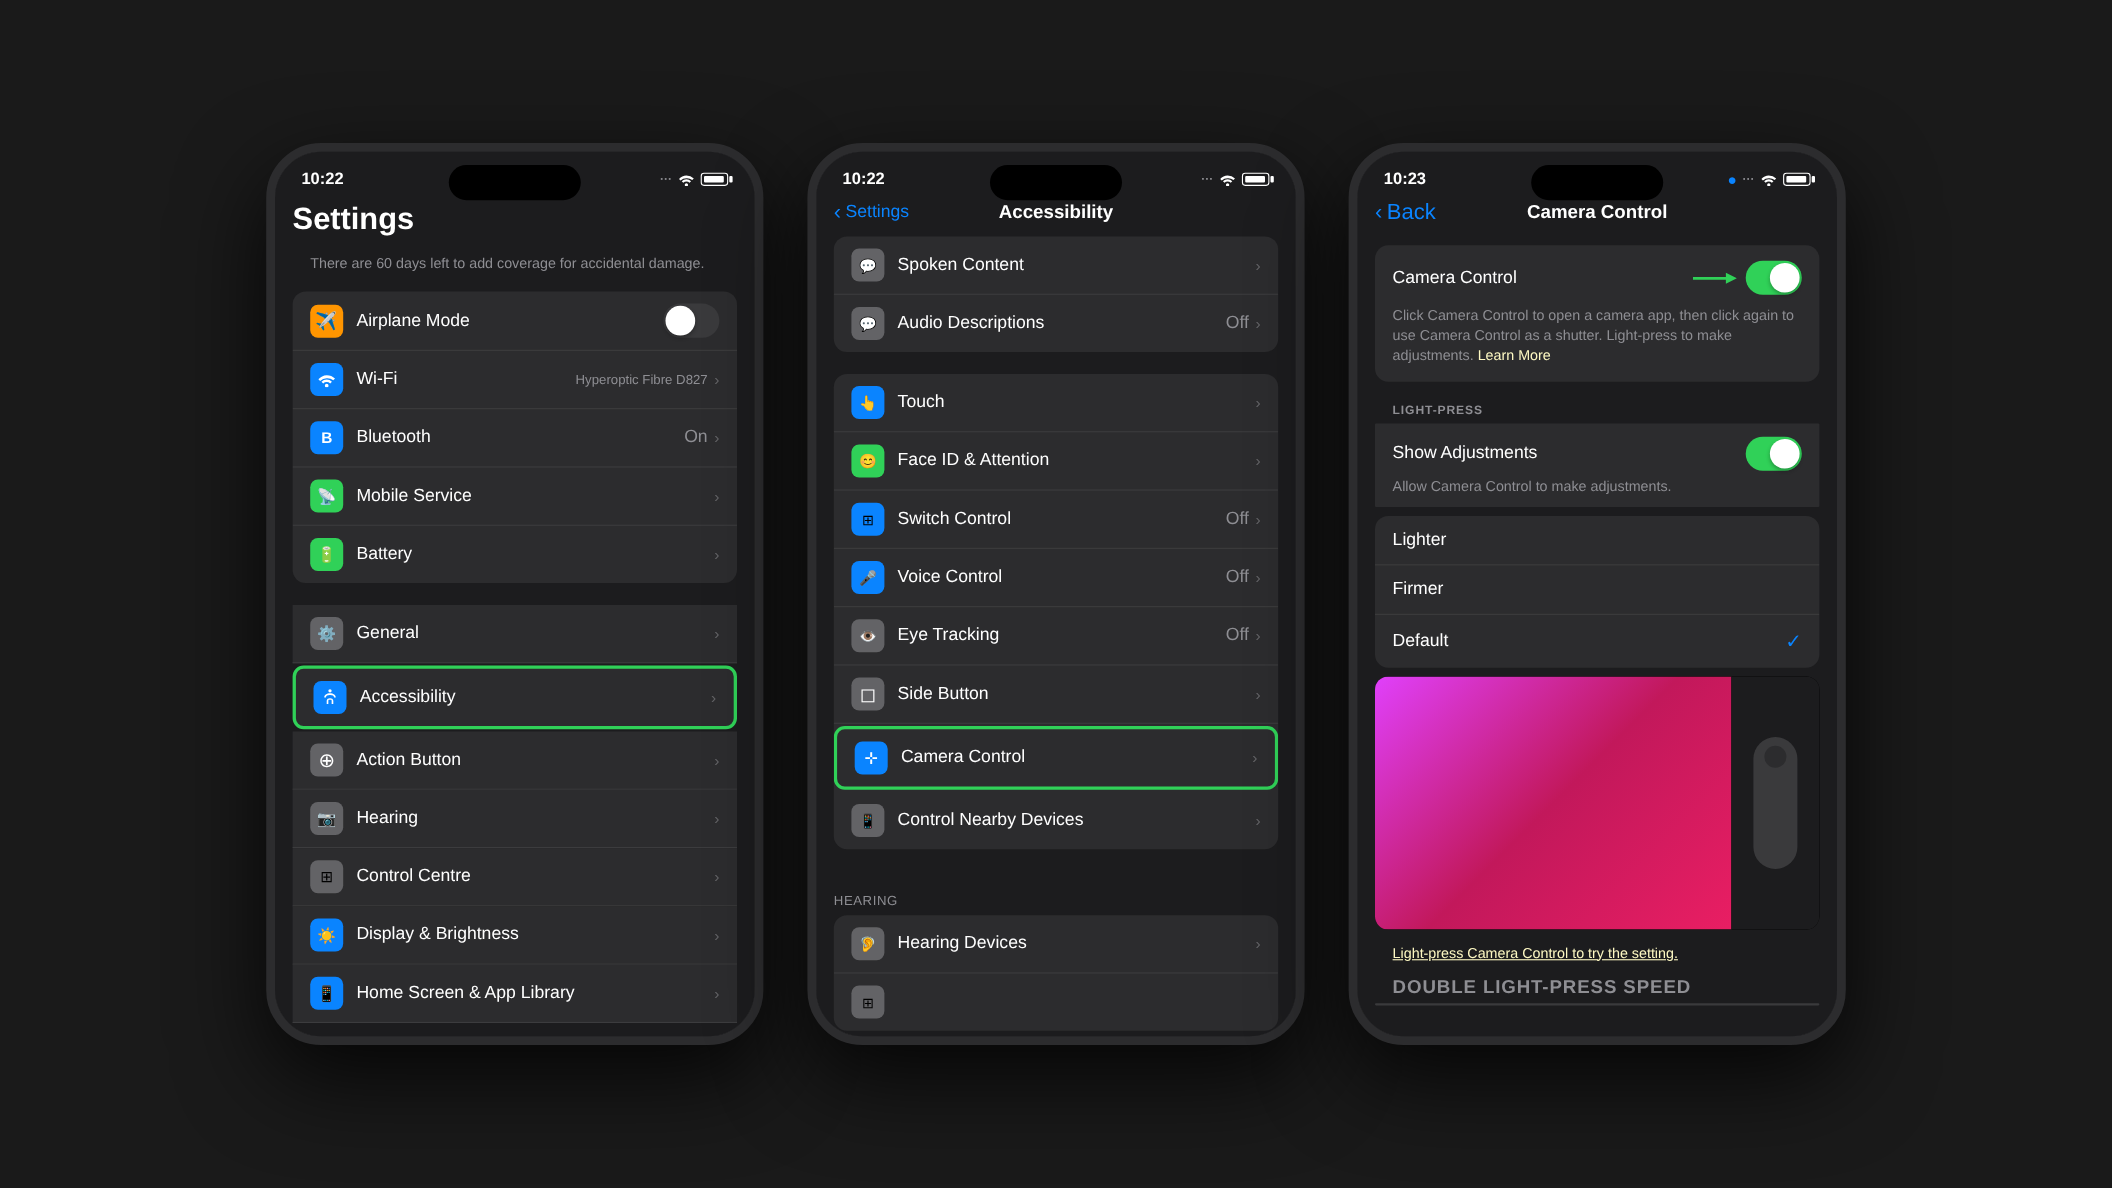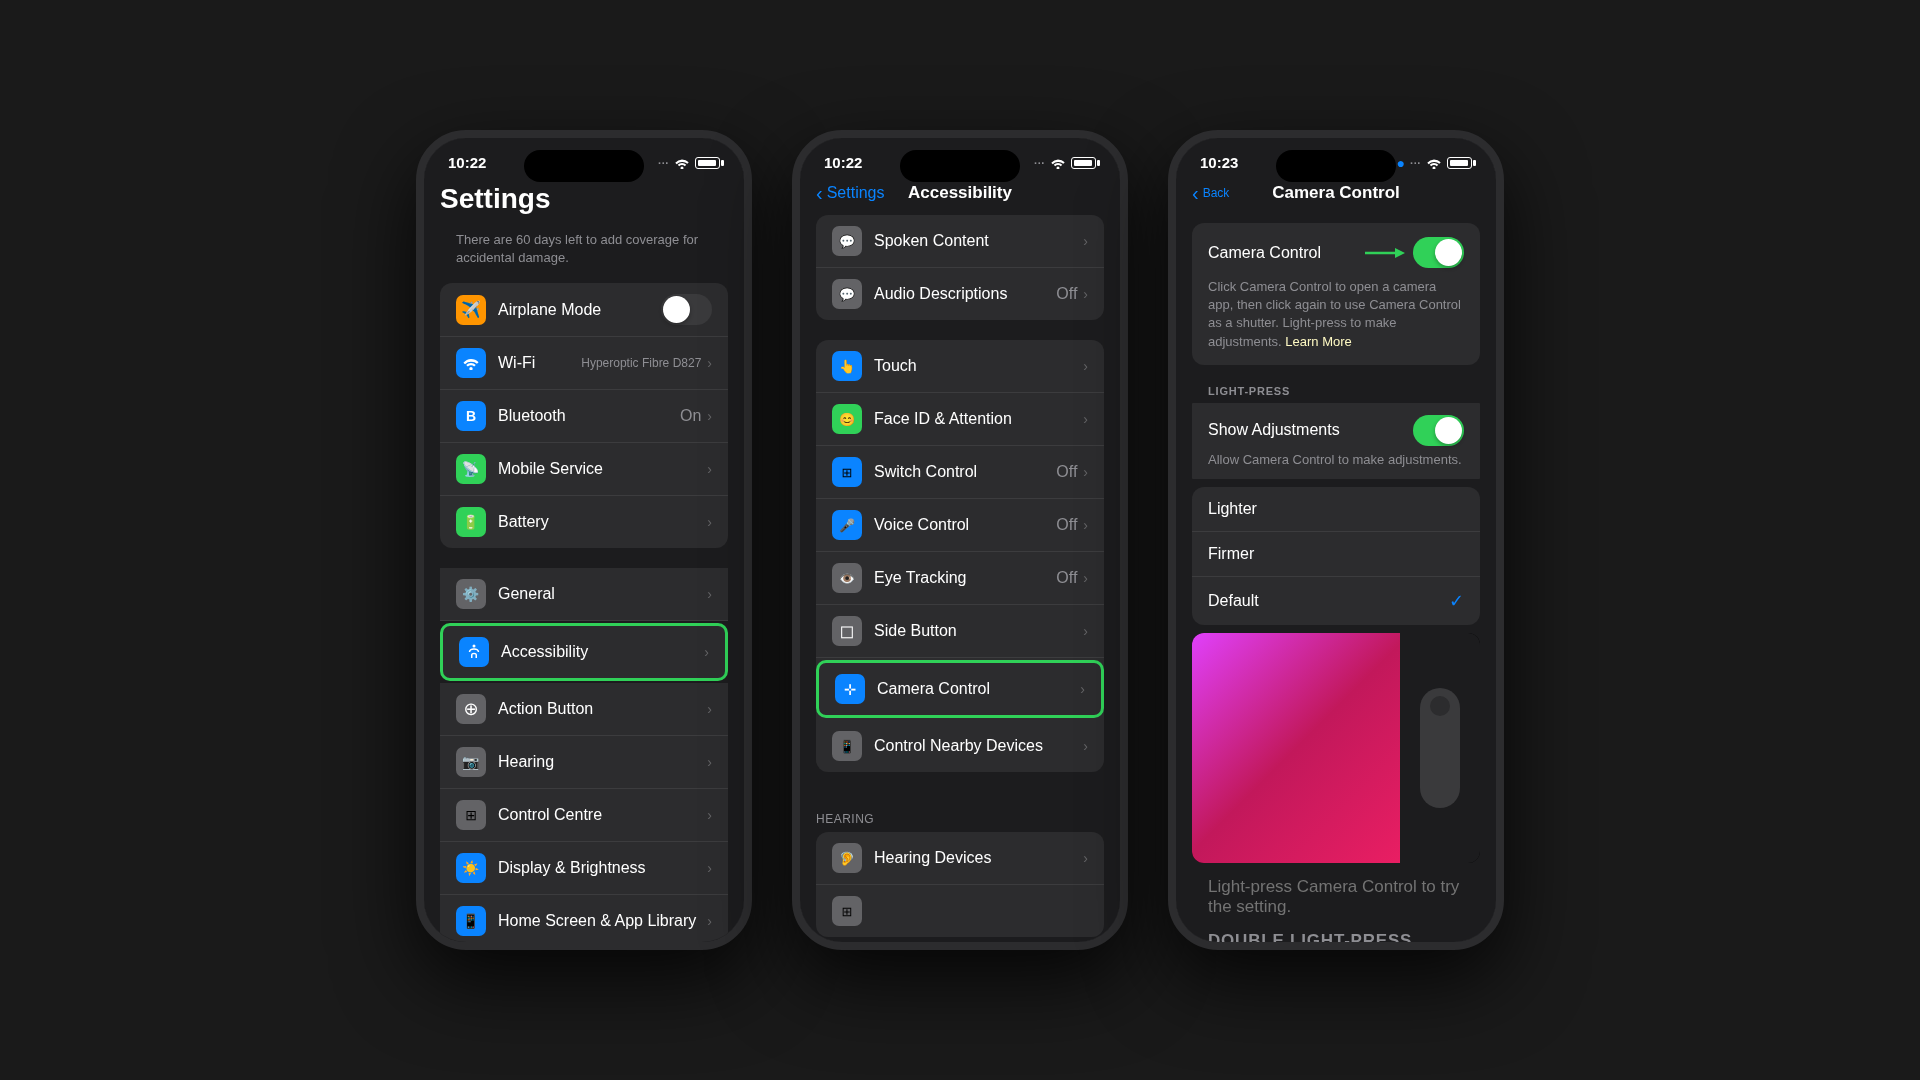"10:22" .phone { width: 336px -> 452px }
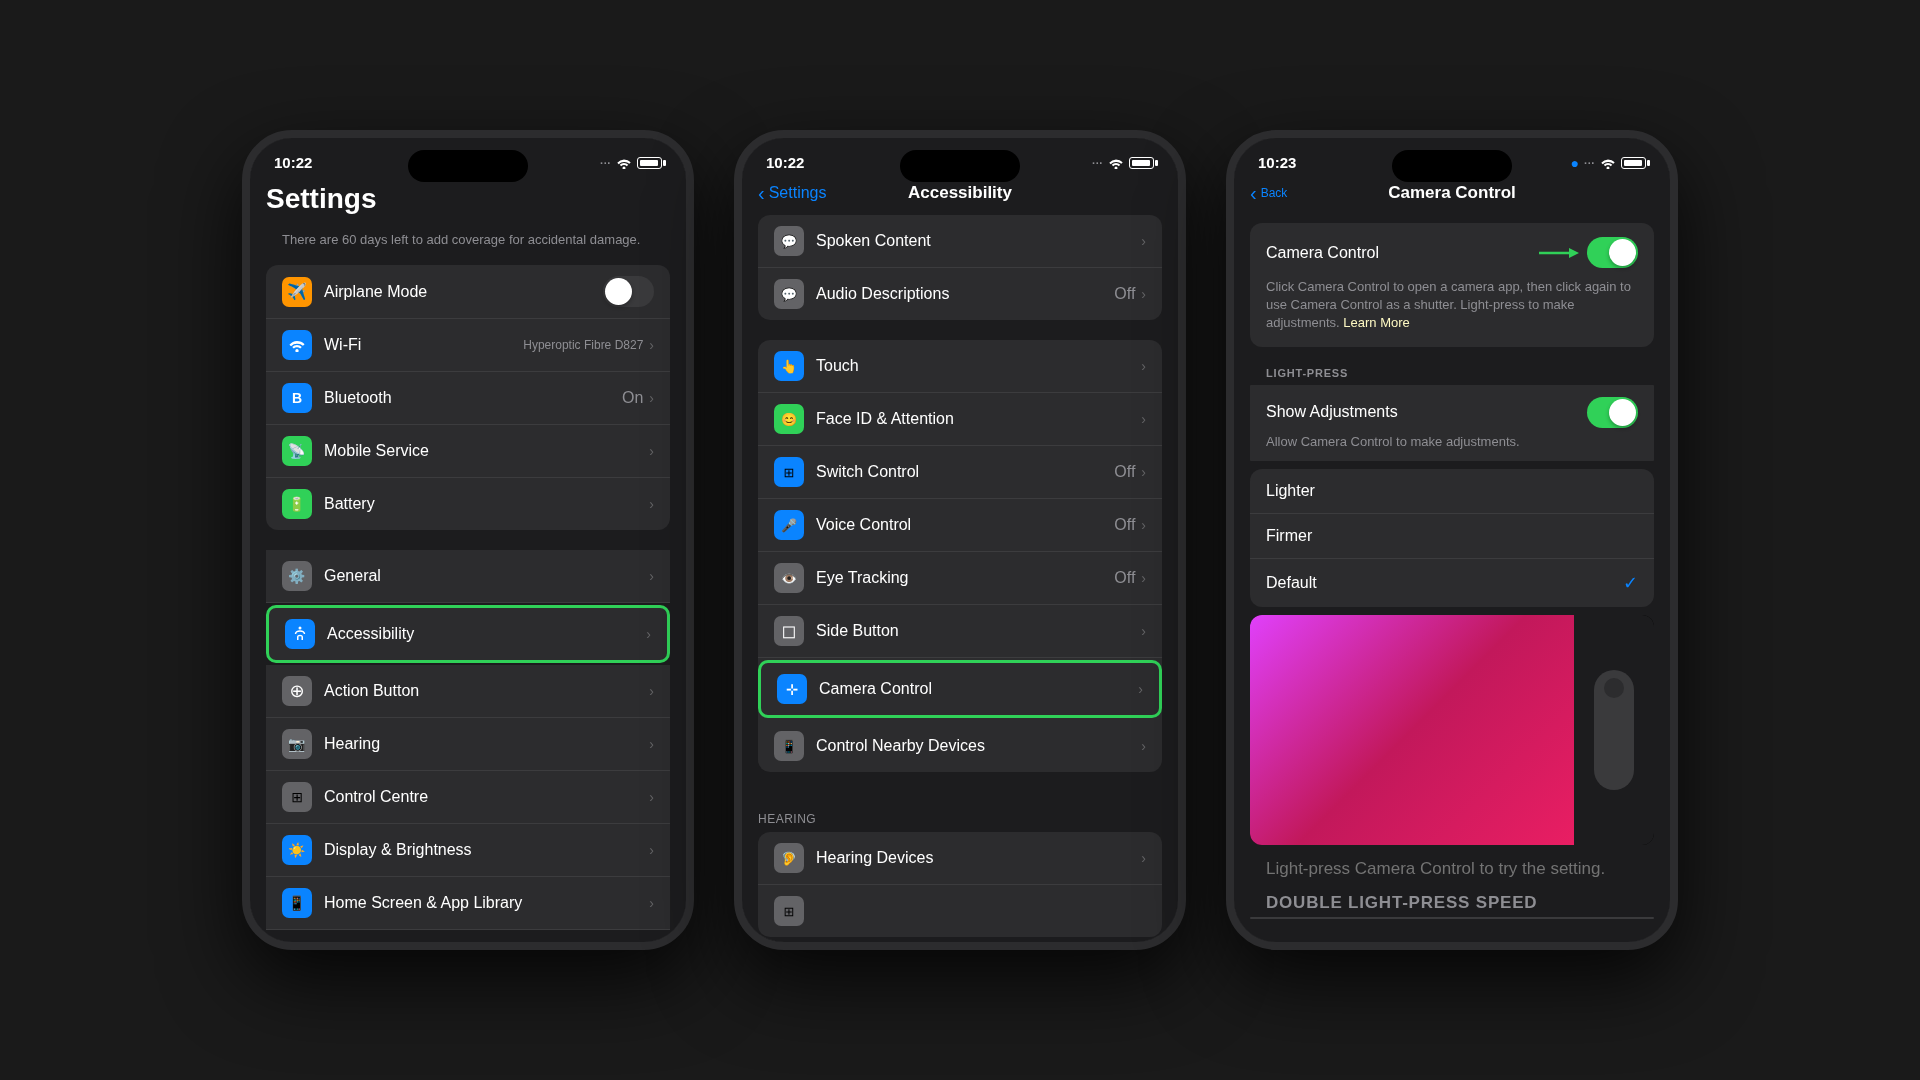"Back" span { font-size: 12px -> 20px }
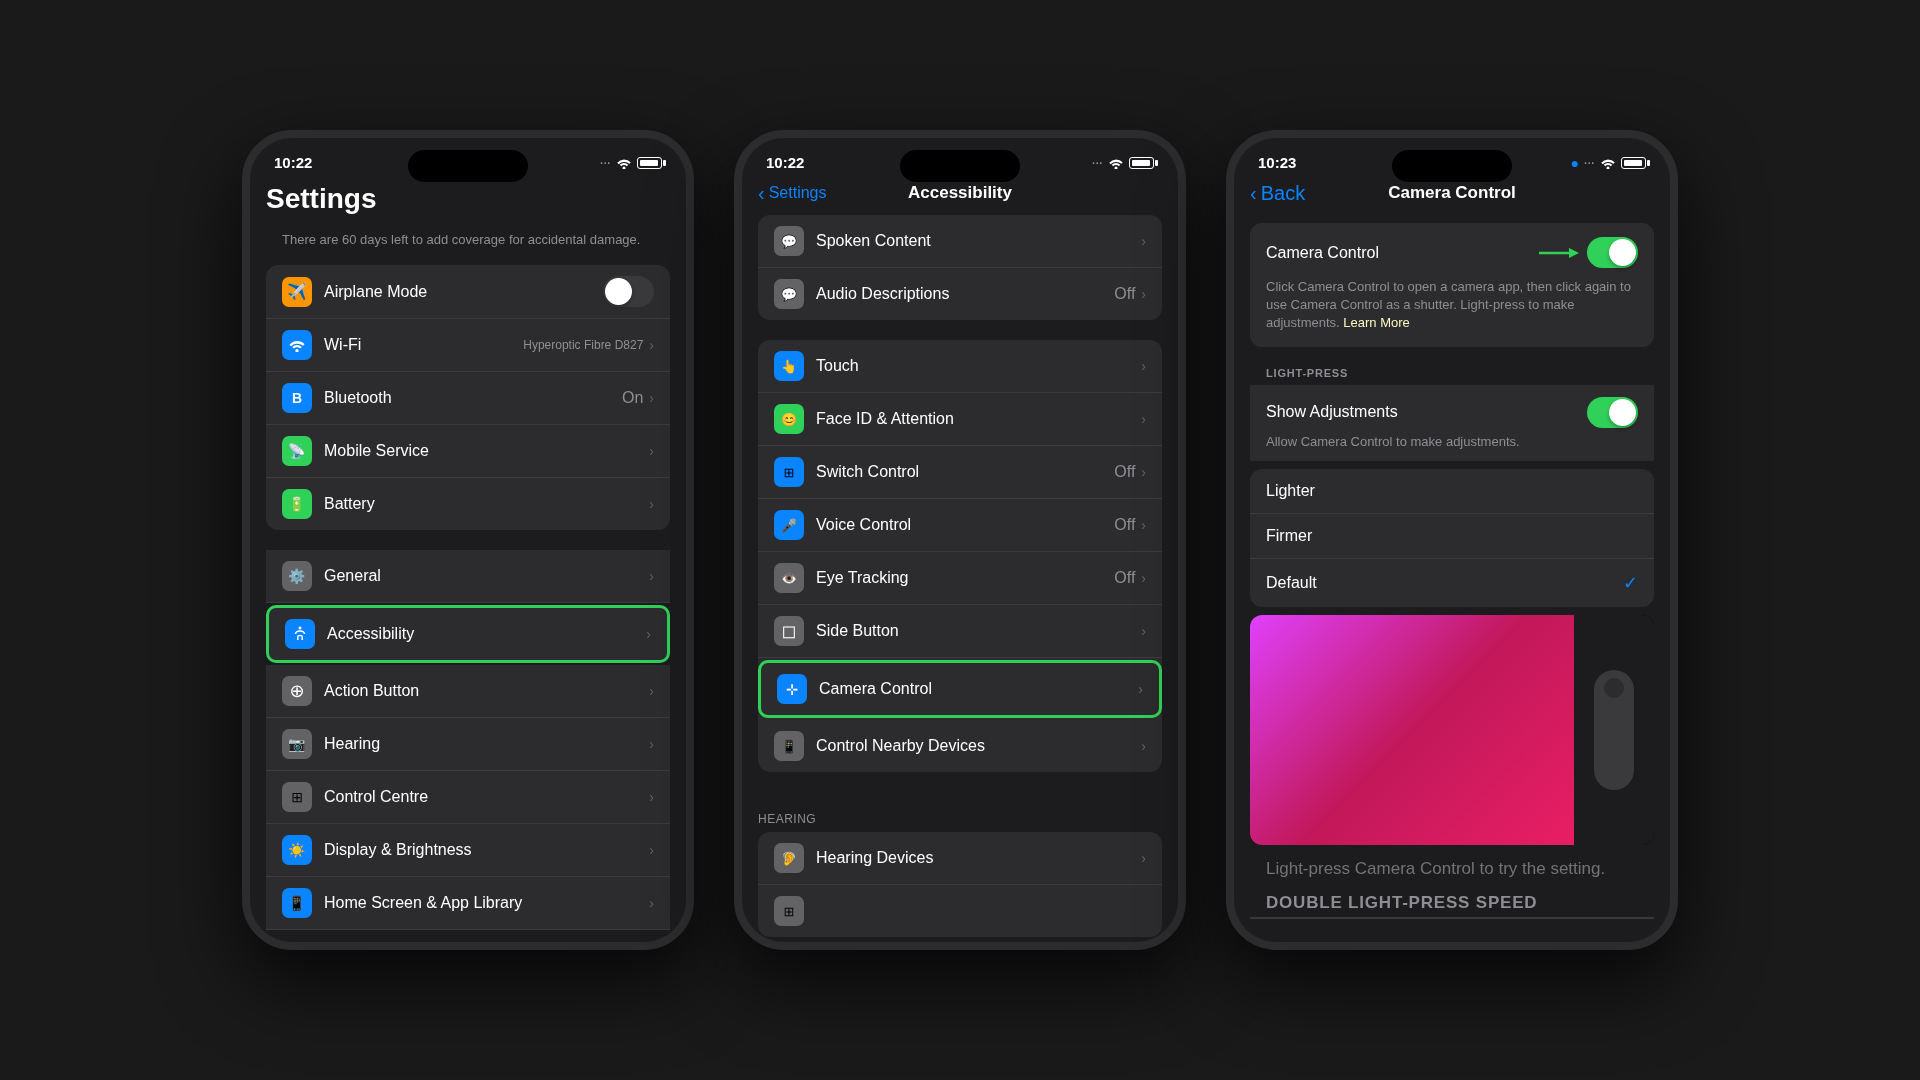"Light-press Camera Control to try" .preview-caption { color: #737373 -> #fef9c3; font-size: 17px -> 13px; text-decoration: none -> underline }
